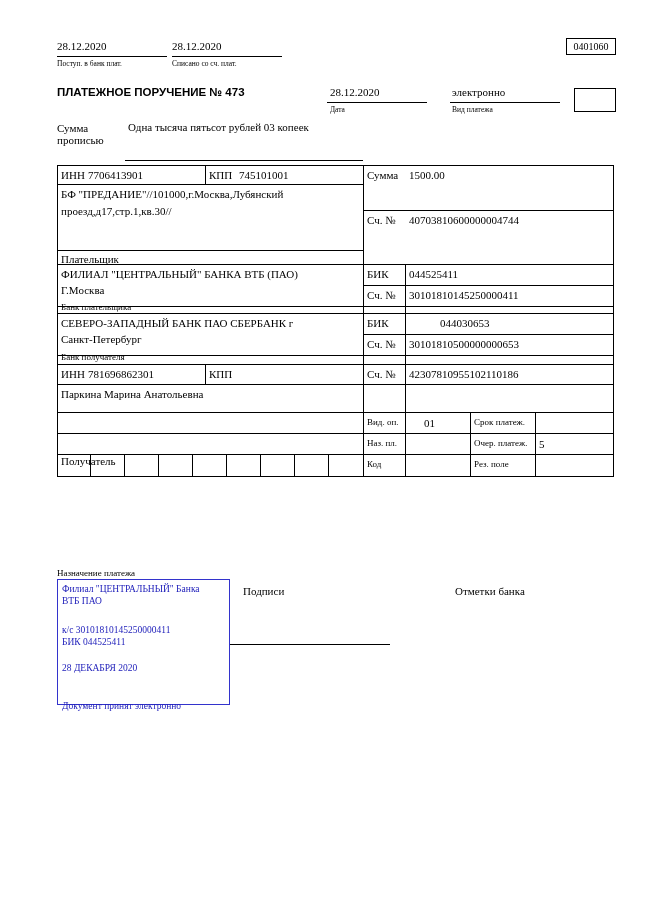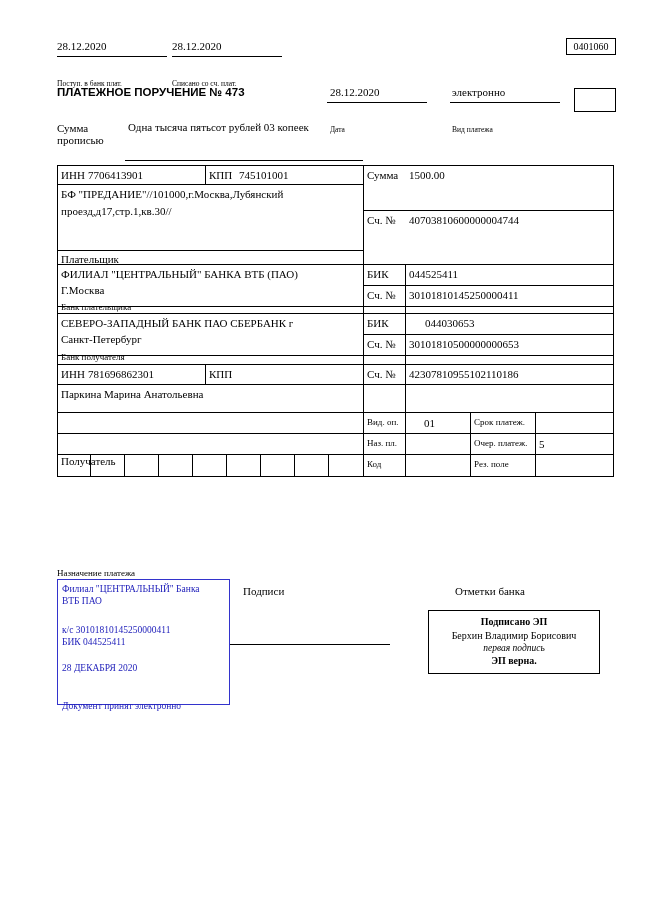"Поступ. в банк плат." .lbl-small { margin-top: 20px -> none }
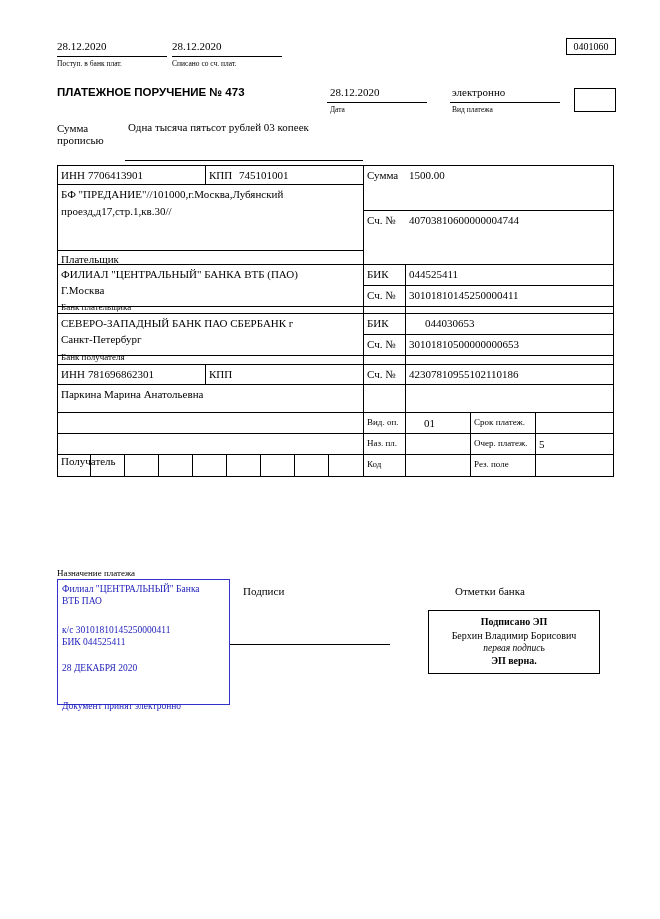"044030653" div.cell-text { left: 413px -> 428px }
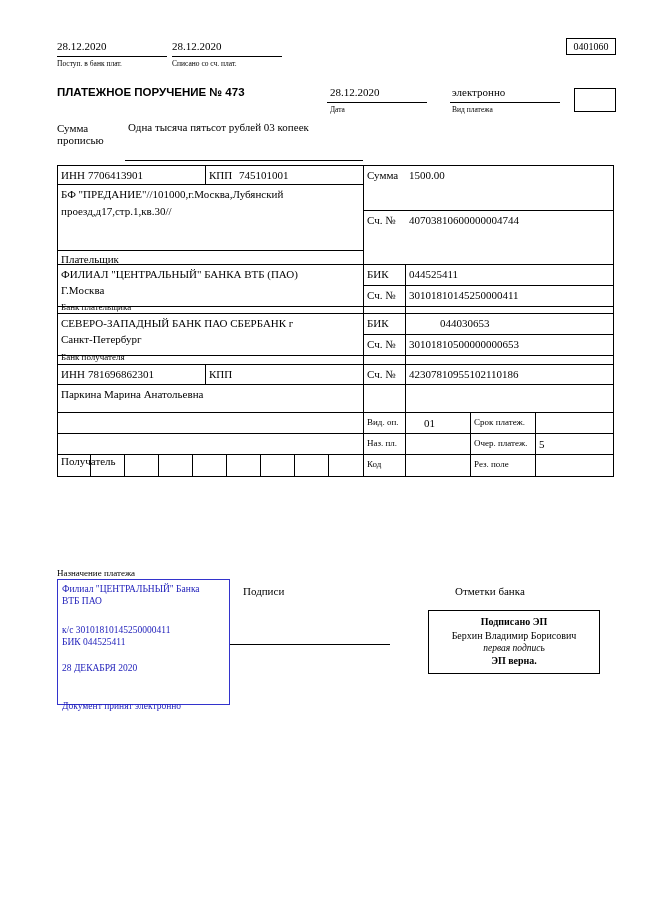"Подписано ЭП" div.abs { html: <div> <div>Подписано ЭП</div> <div>Берхин Владимир Борисович</div> <div>первая подпись</div> <div>ЭП верна.</div> </div> -> none }
